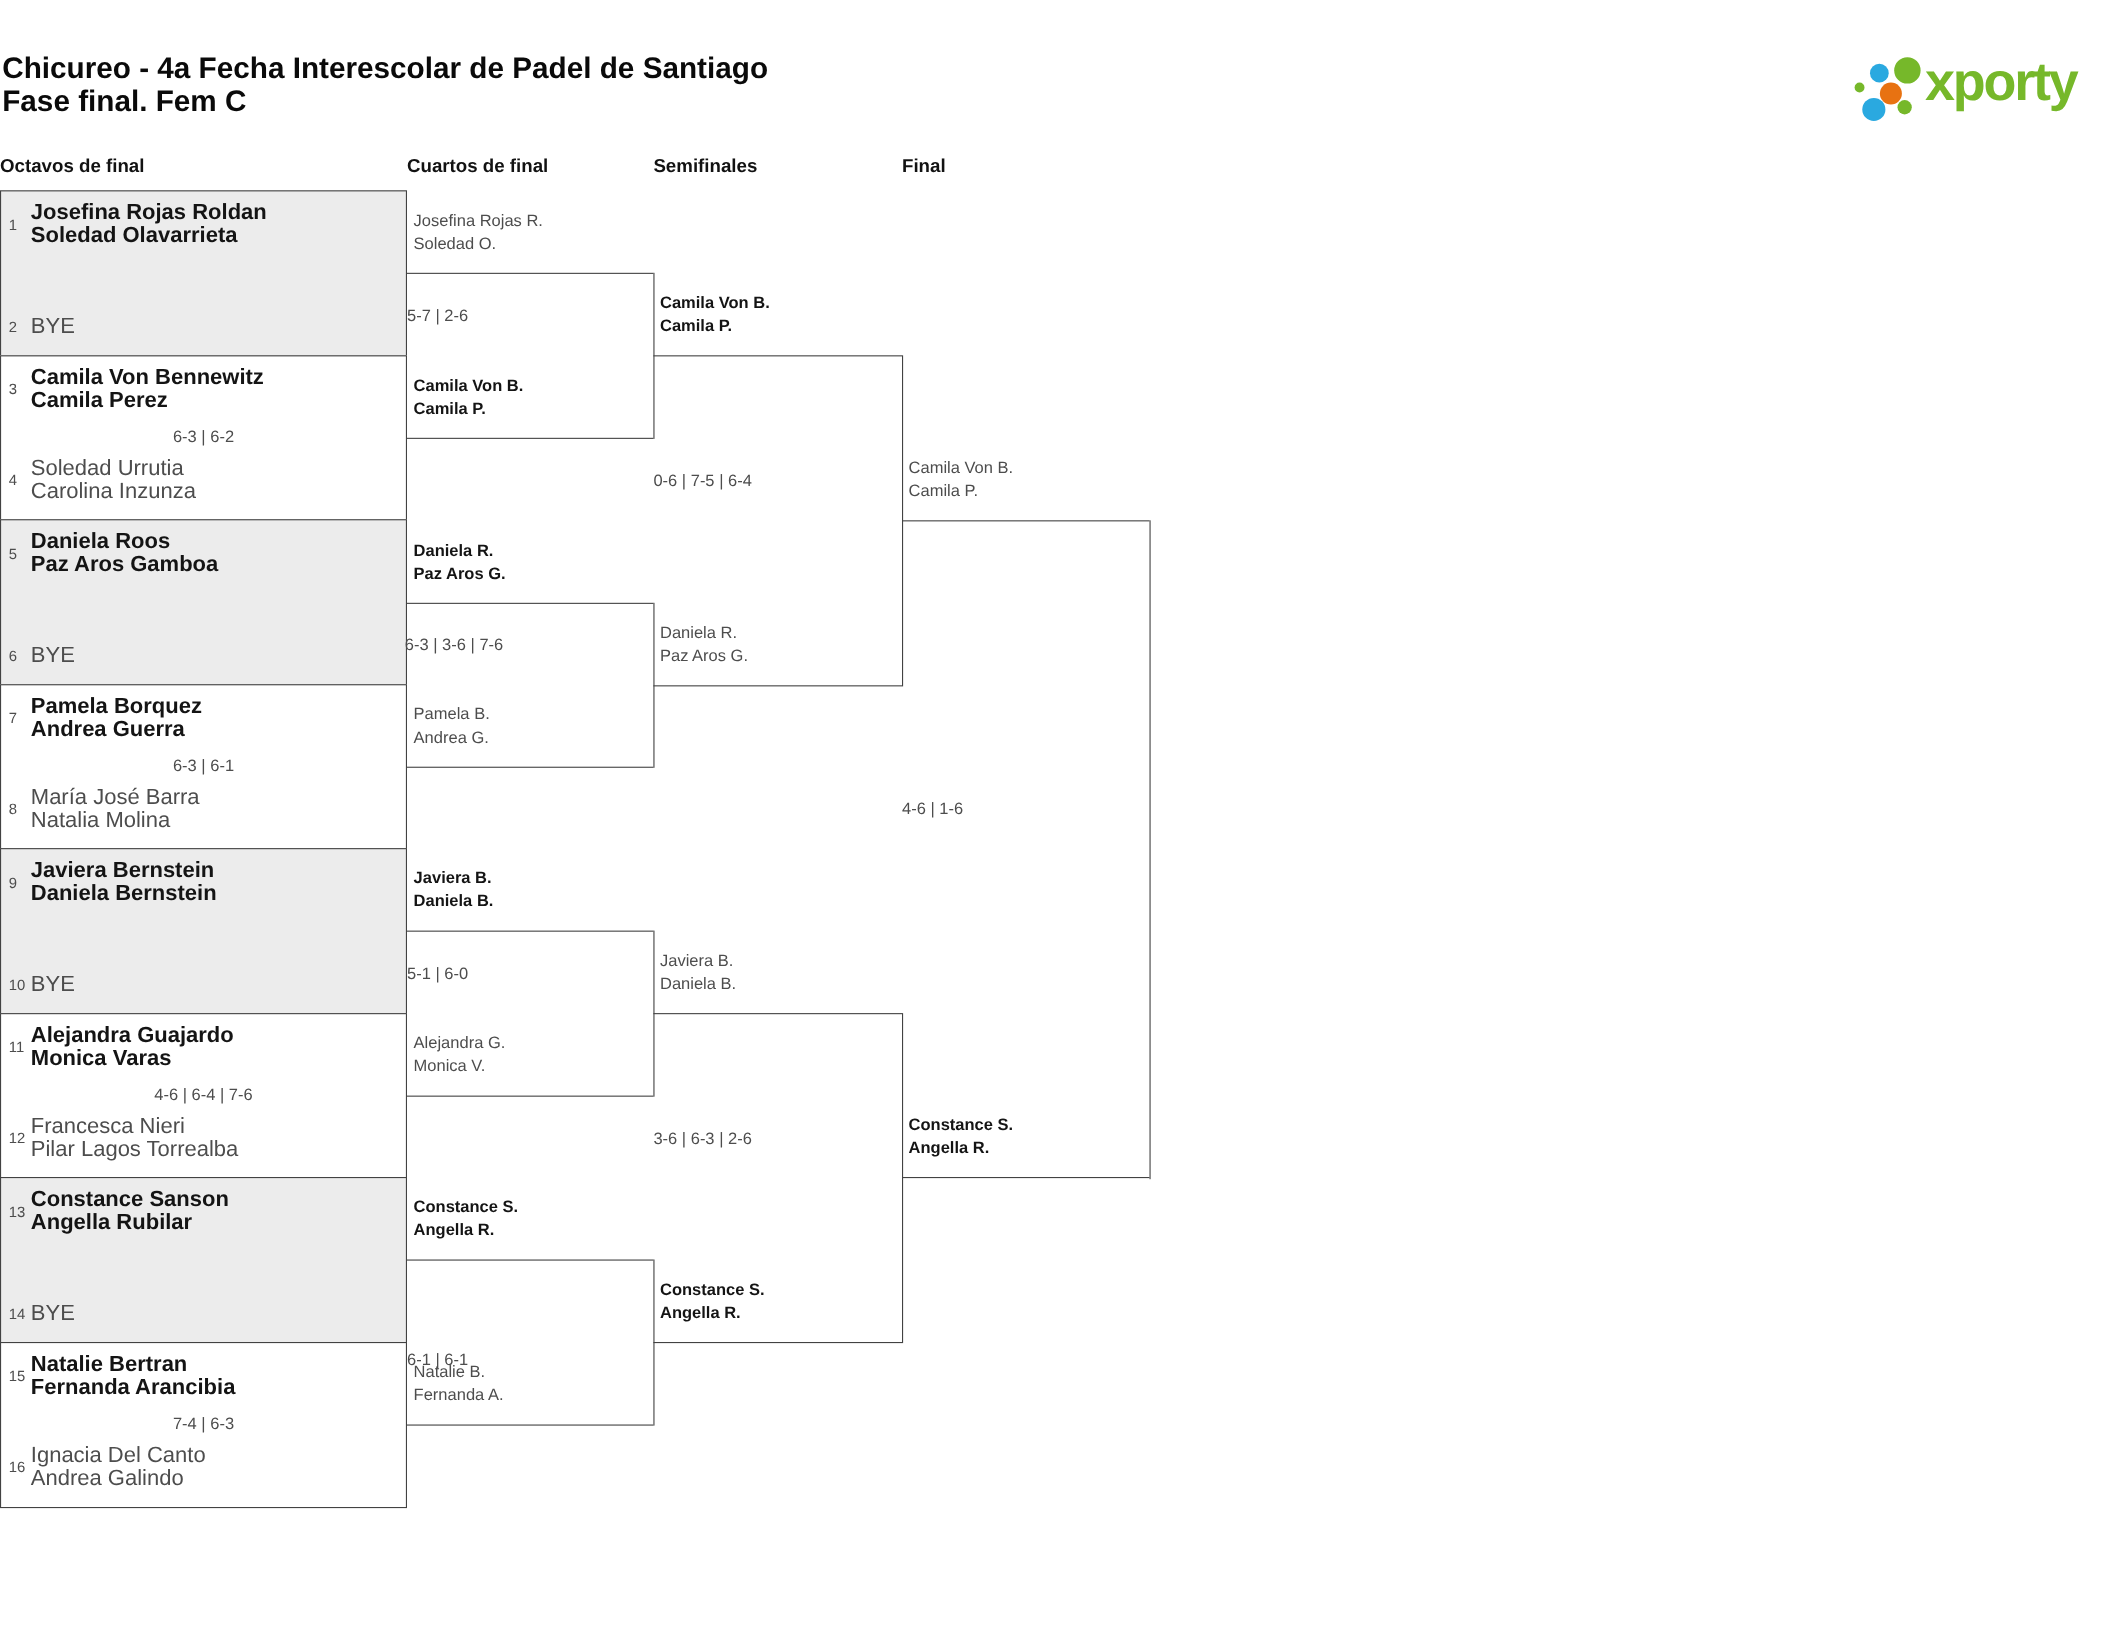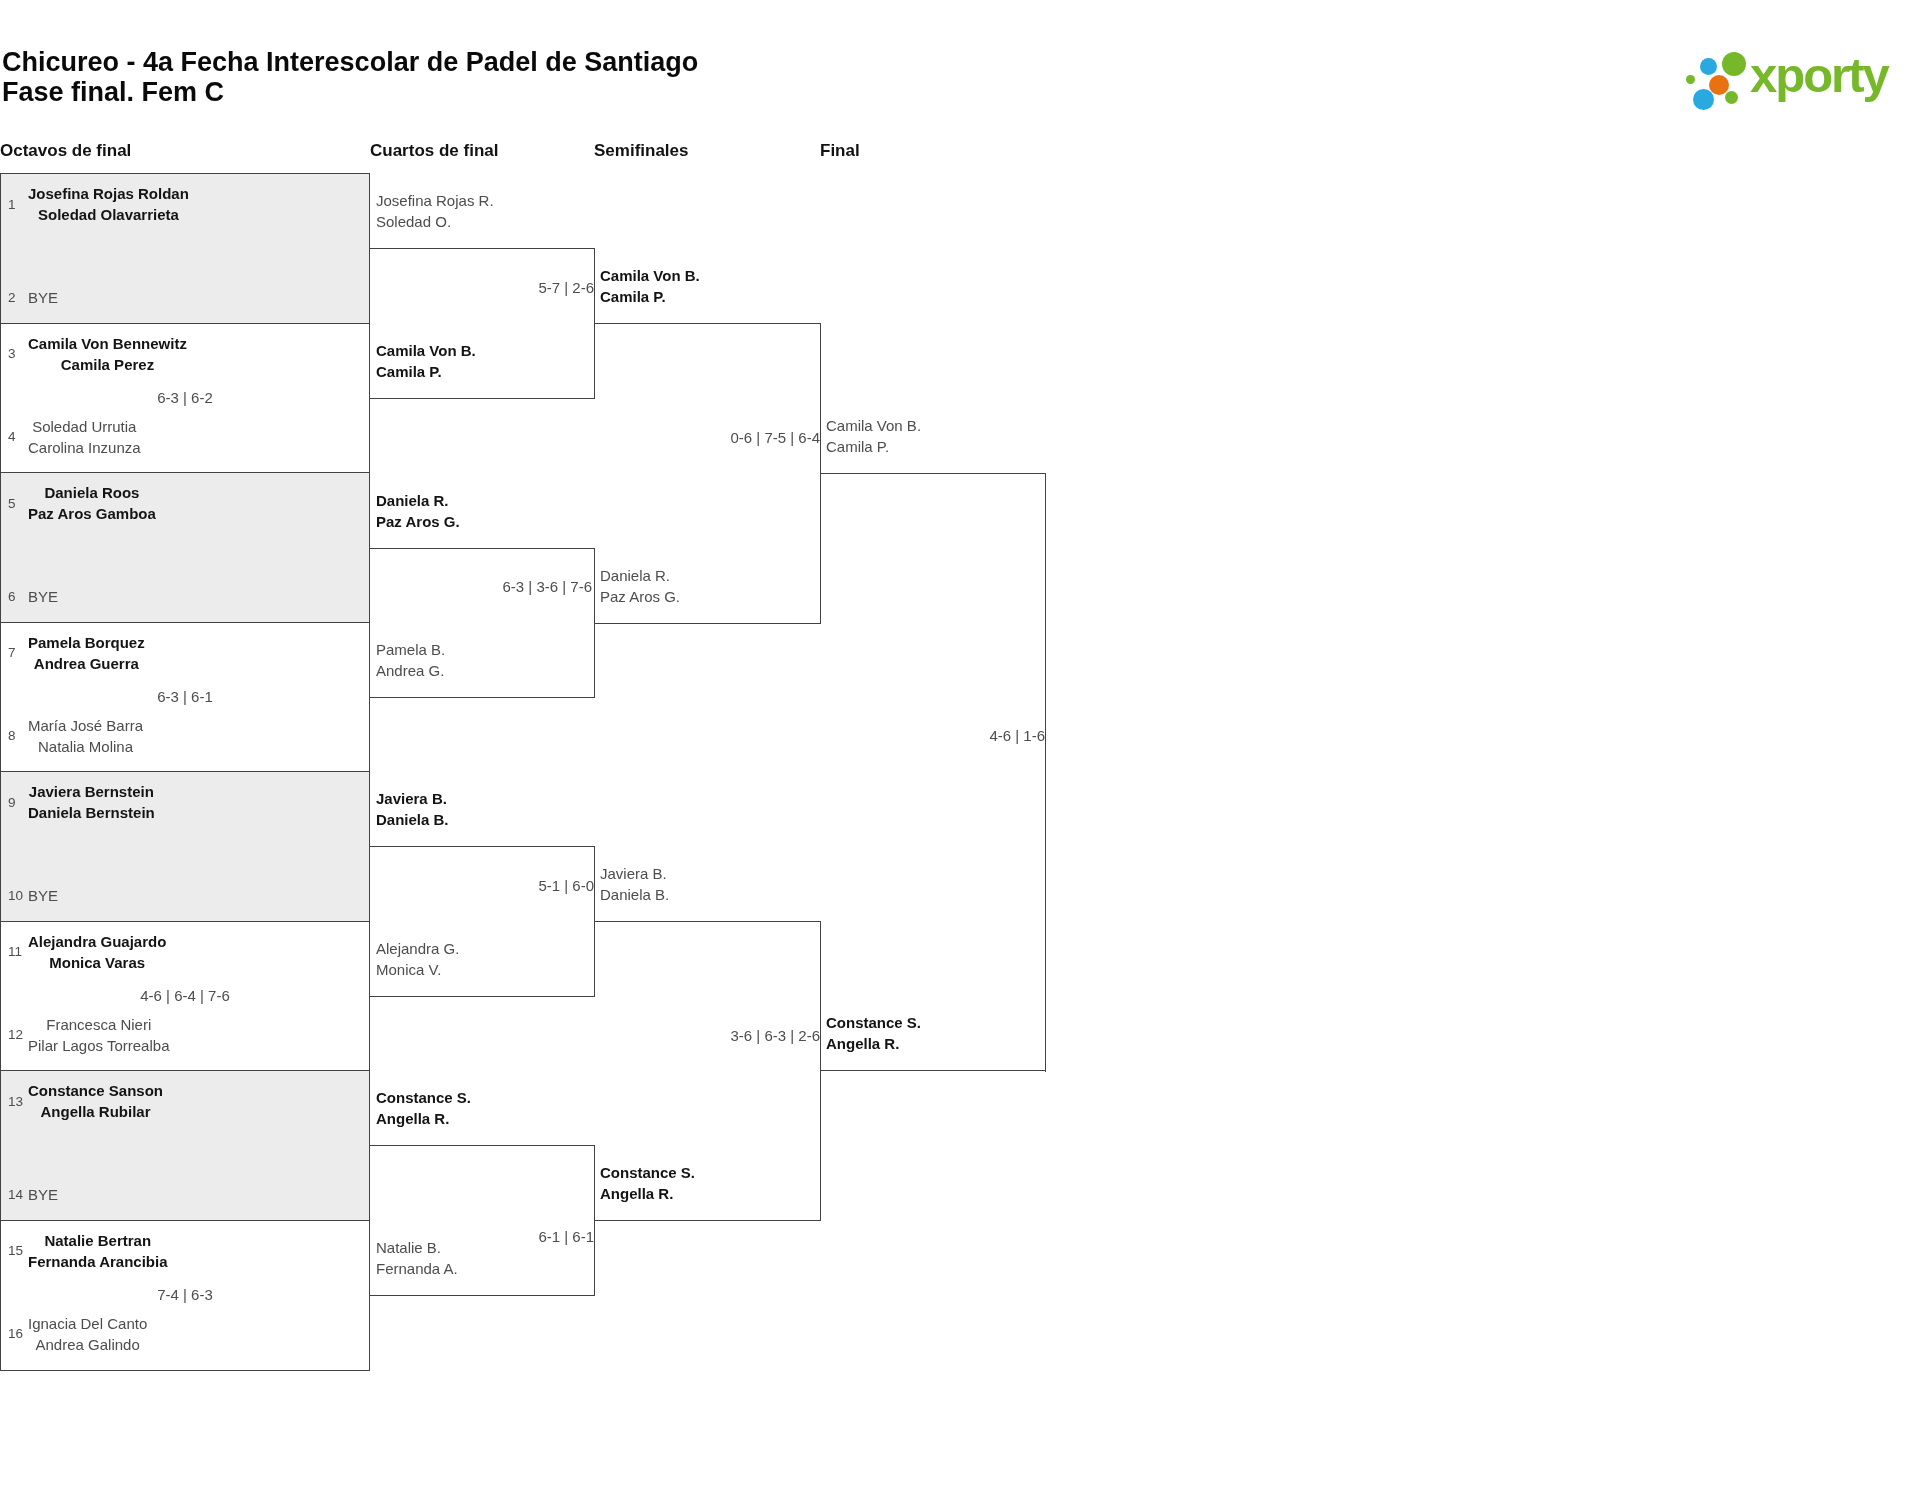"Josefina Rojas Roldan" .names { font-size: 15px -> 20px; text-align: center -> none }
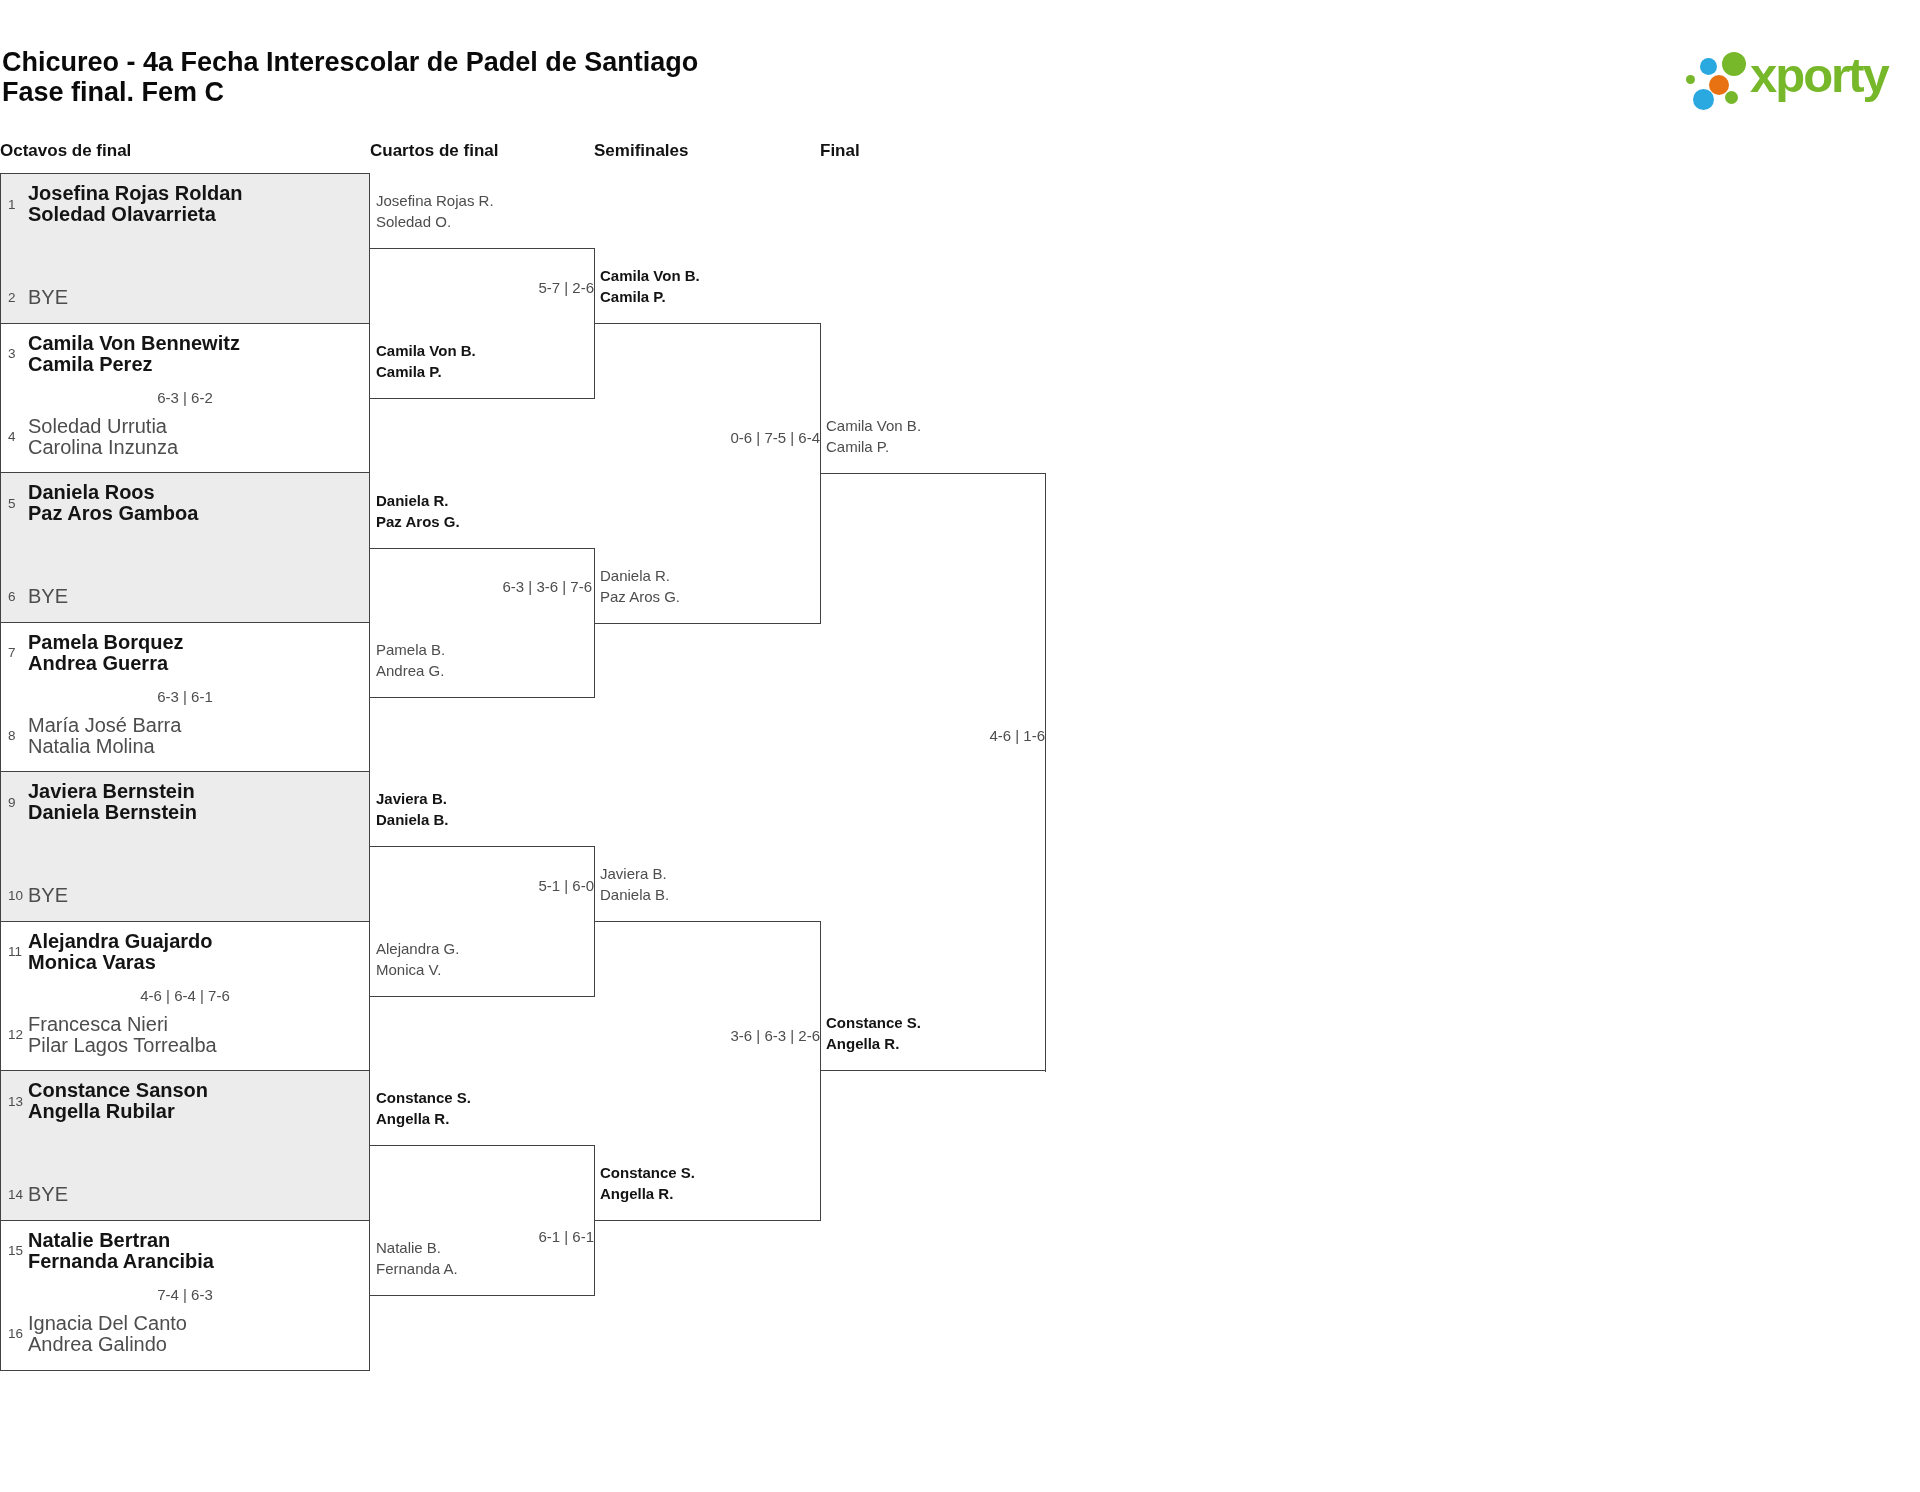"5-7 | 2-6" .mscore { text-align: right -> left }
